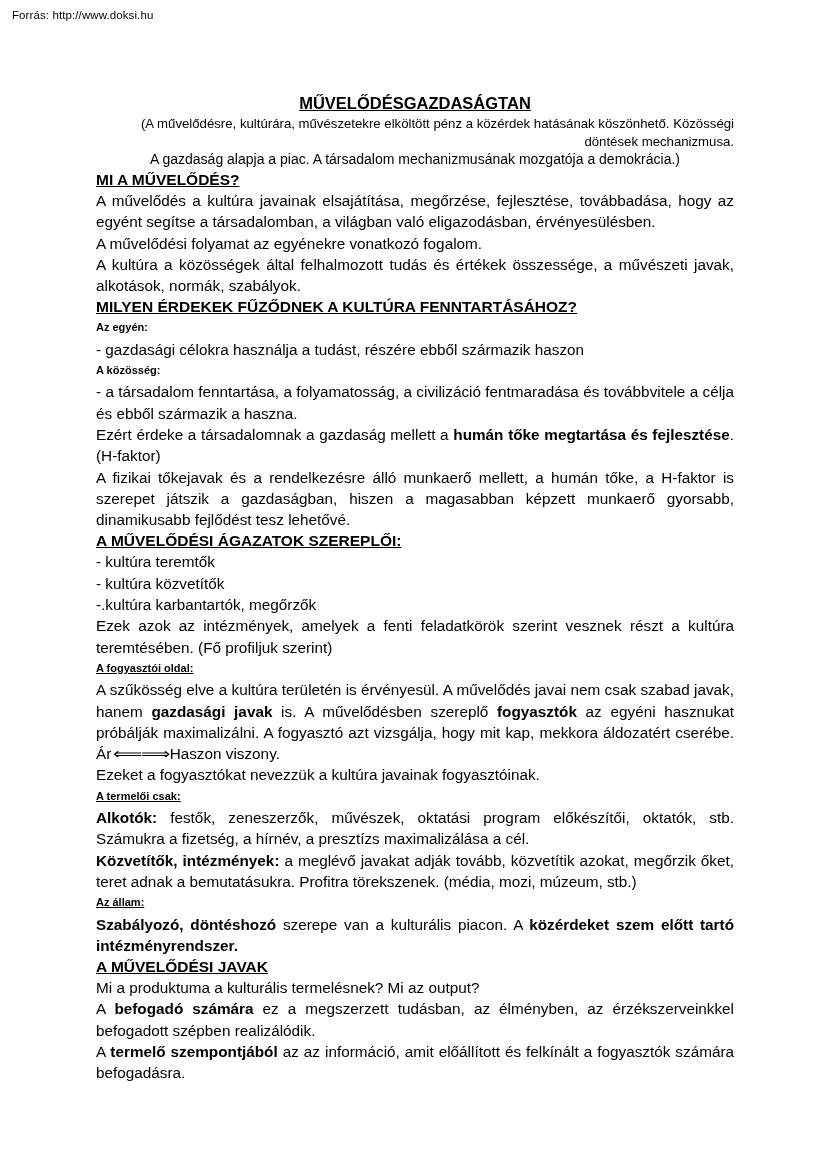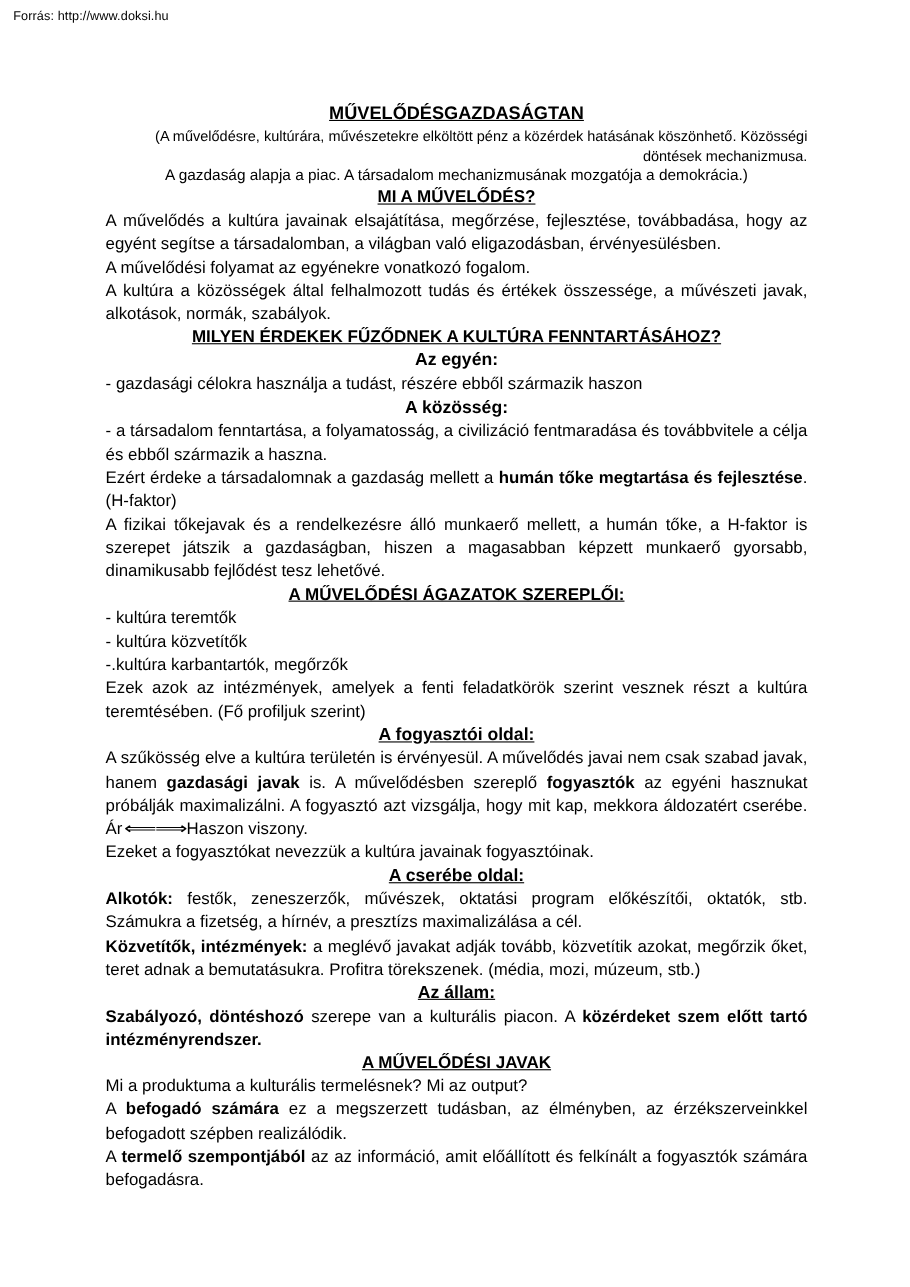"MI A MŰVELŐDÉS?" .heading { text-align: center -> none }
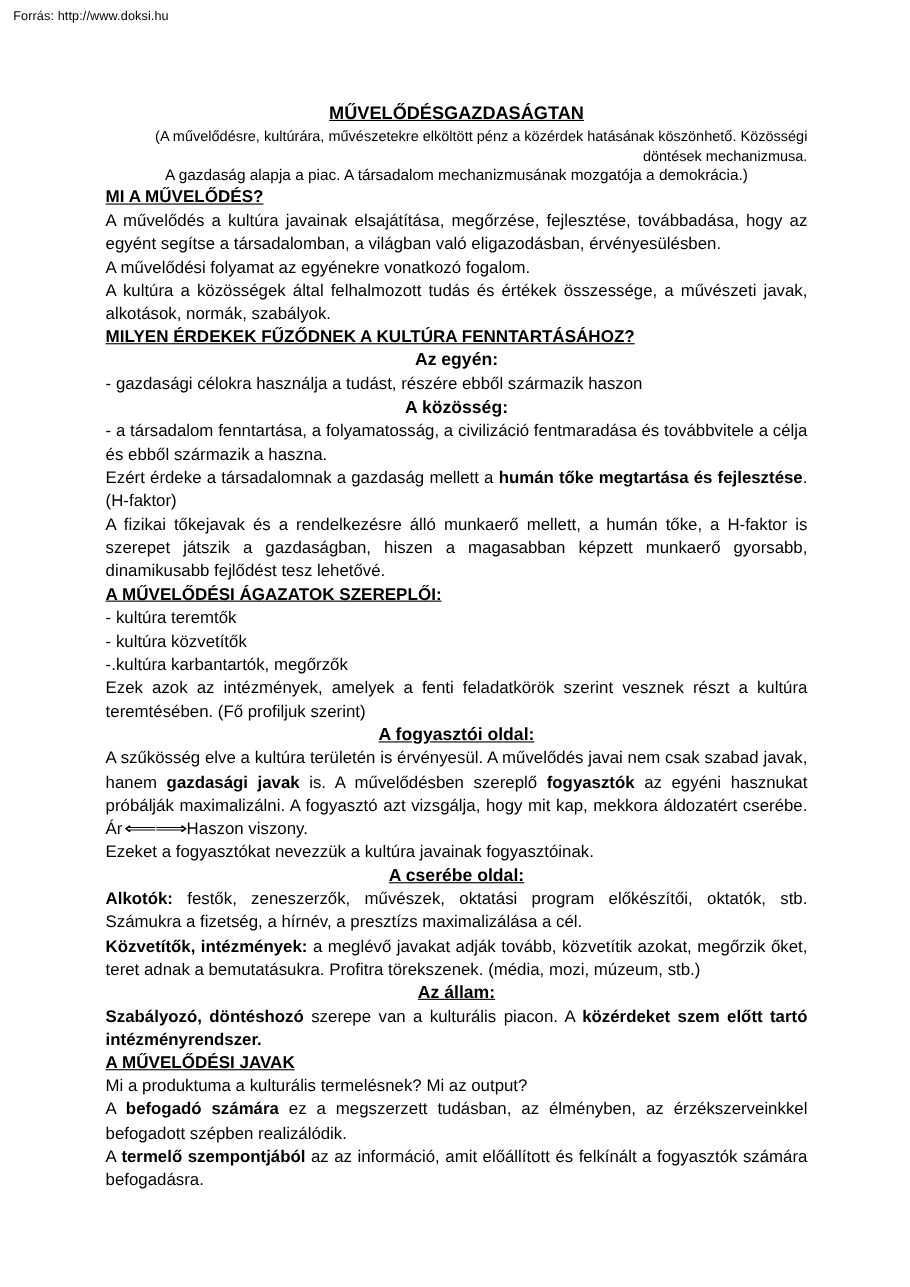"Az egyén:" .label { font-size: 16px -> 11px; text-align: center -> left }
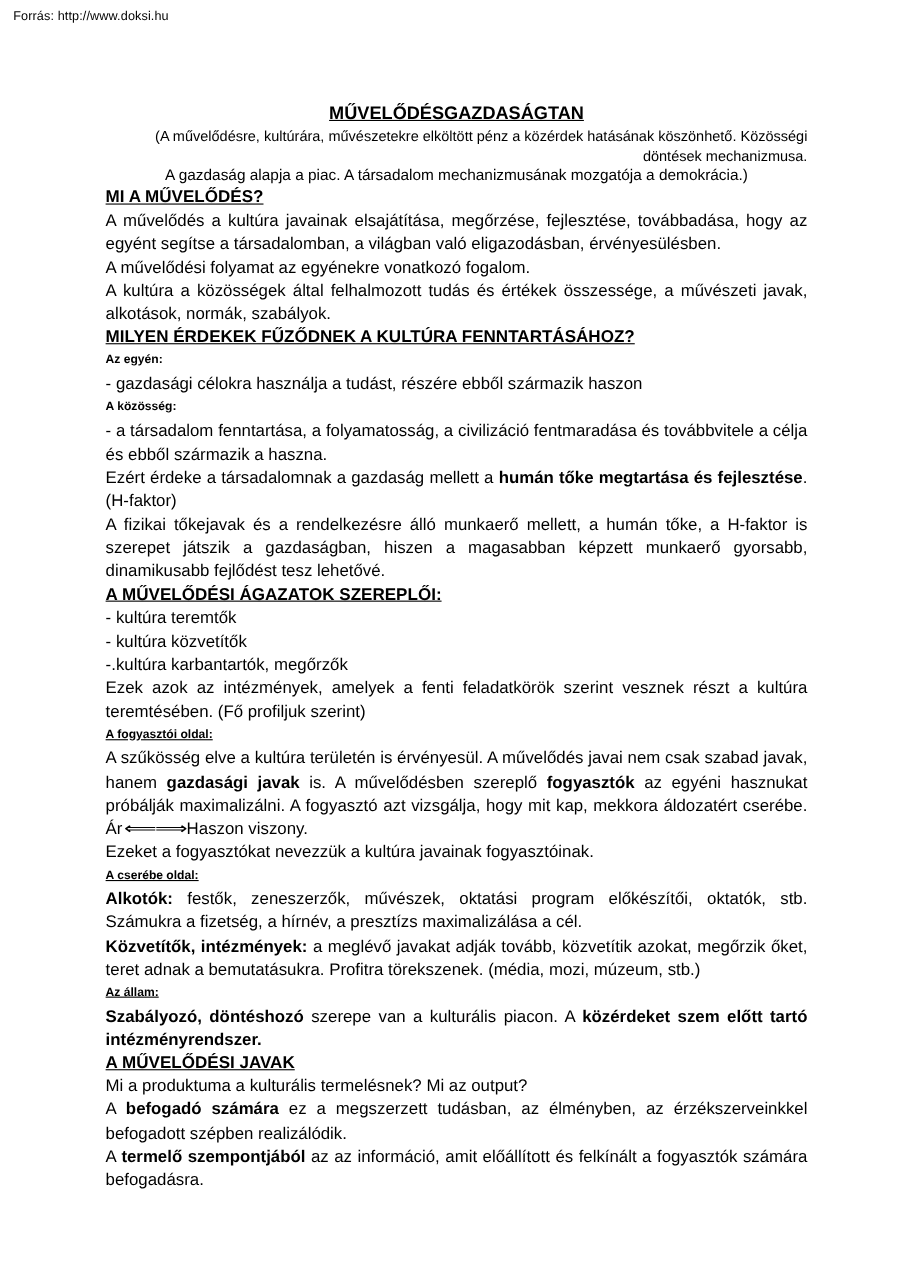"A cserébe oldal:" span.u { text: cserébe oldal -> termelői csak }
